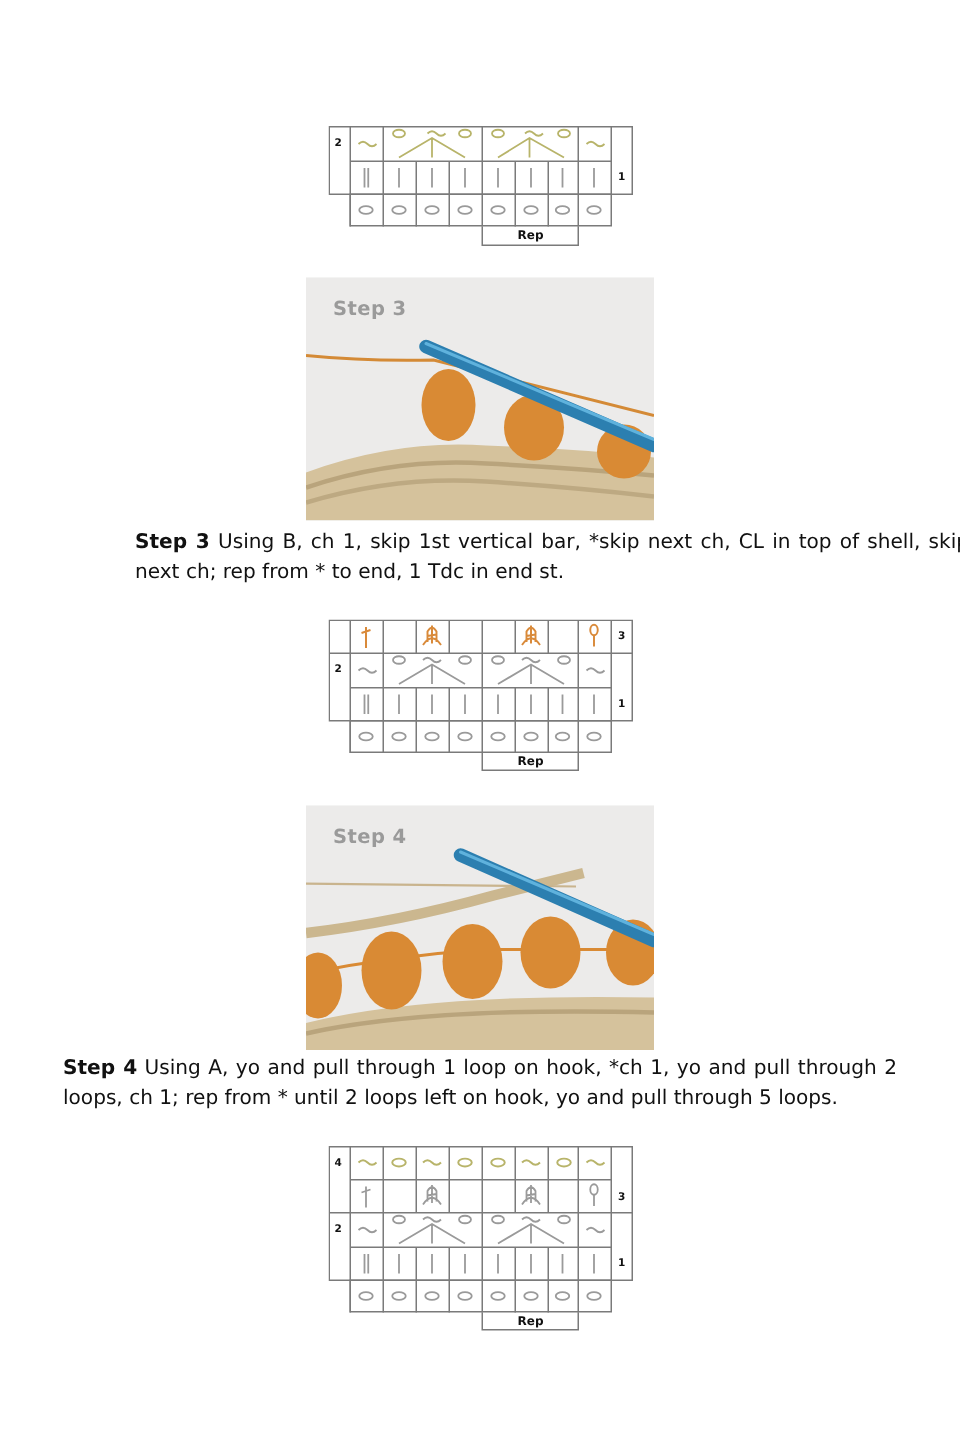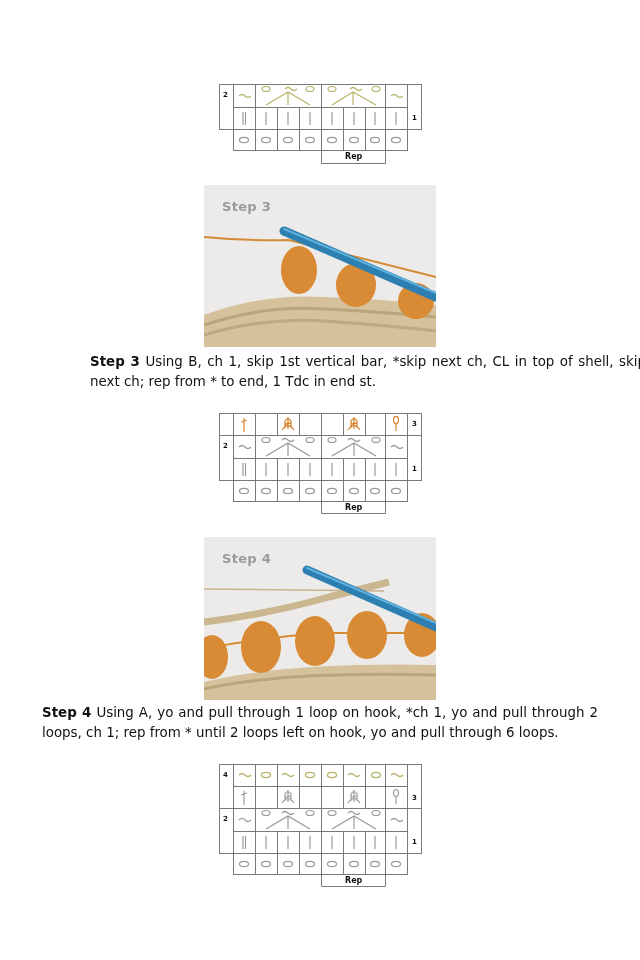"Using A, yo and pull" span { text: 6 -> 5 }
